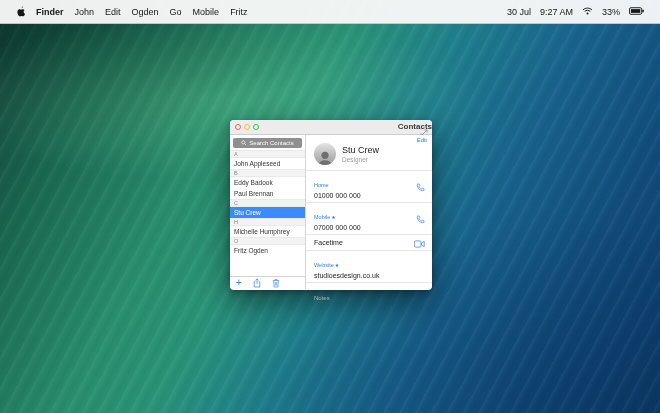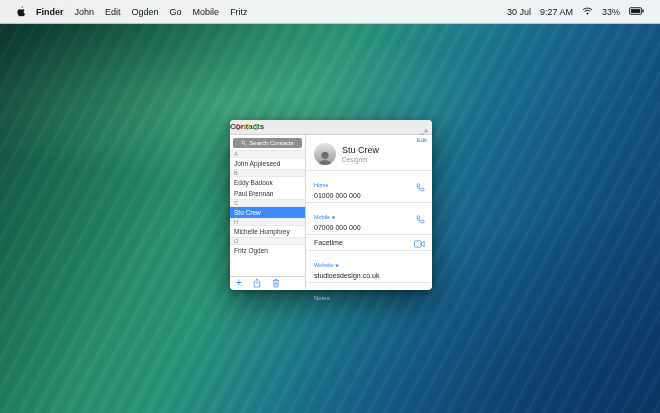"Contacts" .title { text-align: left -> right }
